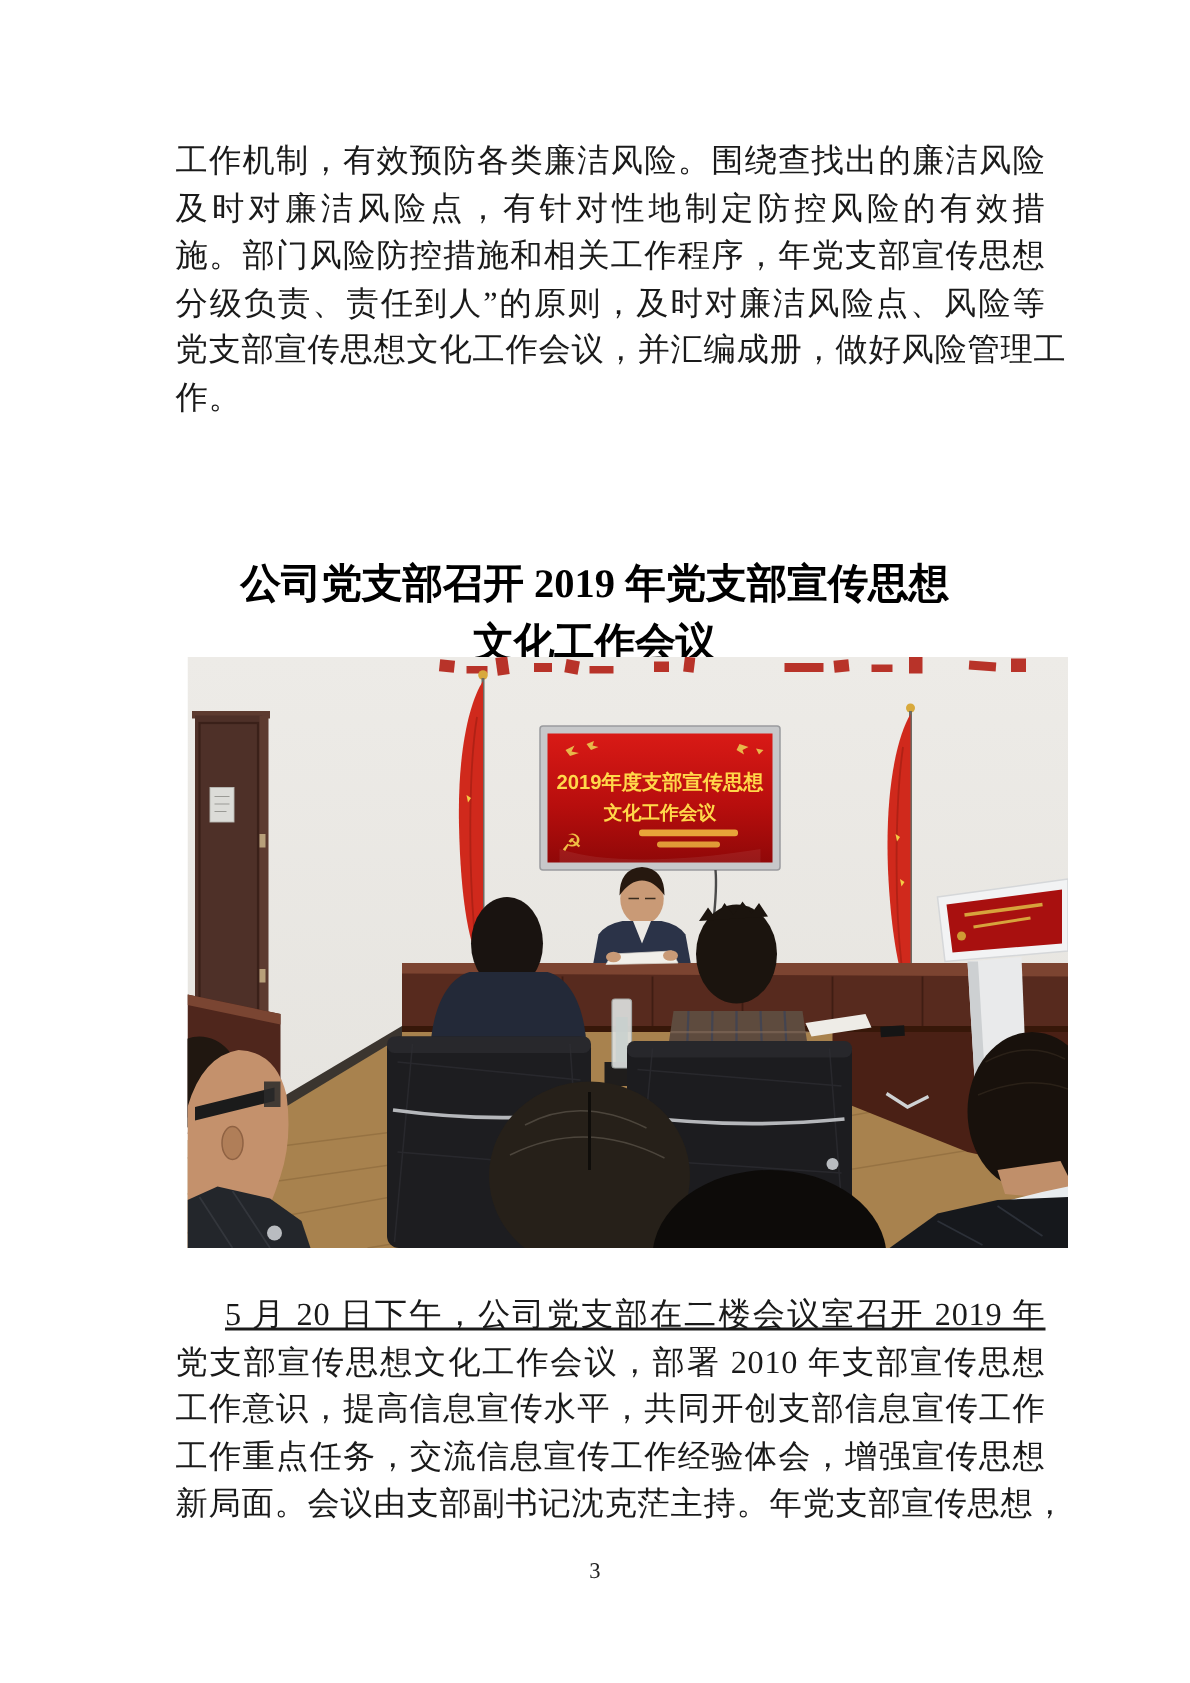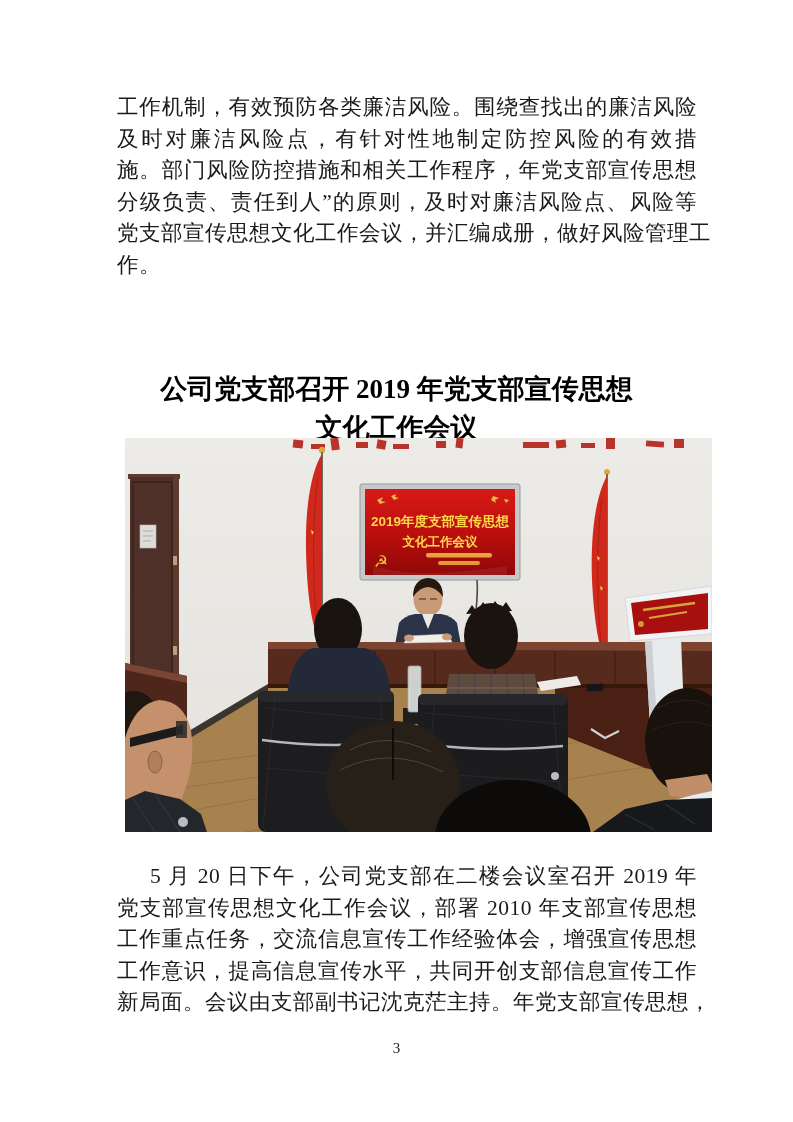"5 月 20 日下午，公司党支部在二楼会议室召开 2019" .indent1 { text-decoration: none -> underline }
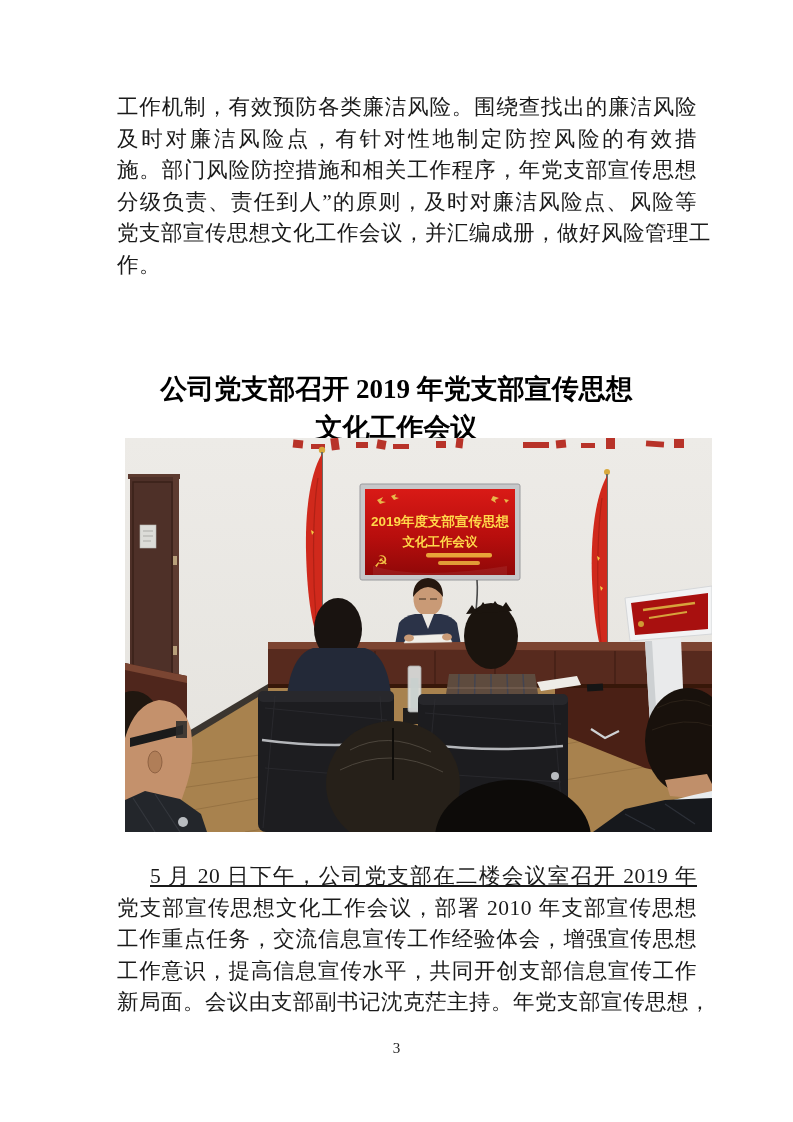"工作重点任务，交流信息宣传工作经验体会，增强宣传思想" div.jline { order: before "工作意识，提高信息宣传水平，共同开创支部信息宣传工作" -> after "工作意识，提高信息宣传水平，共同开创支部信息宣传工作" }
